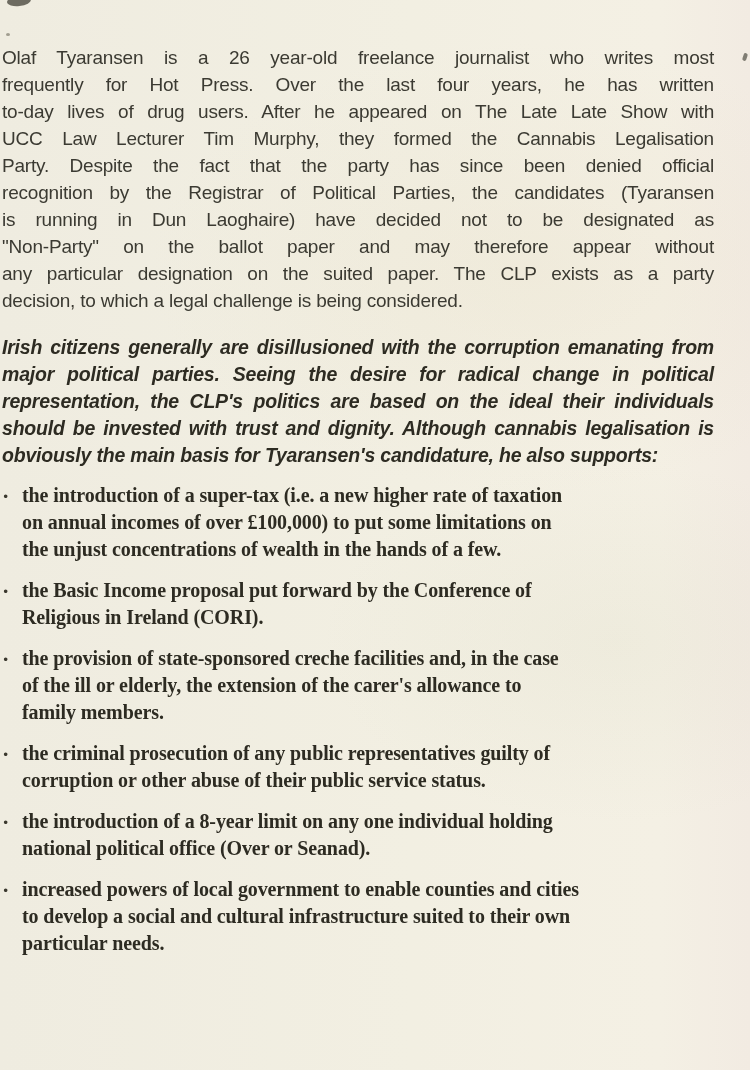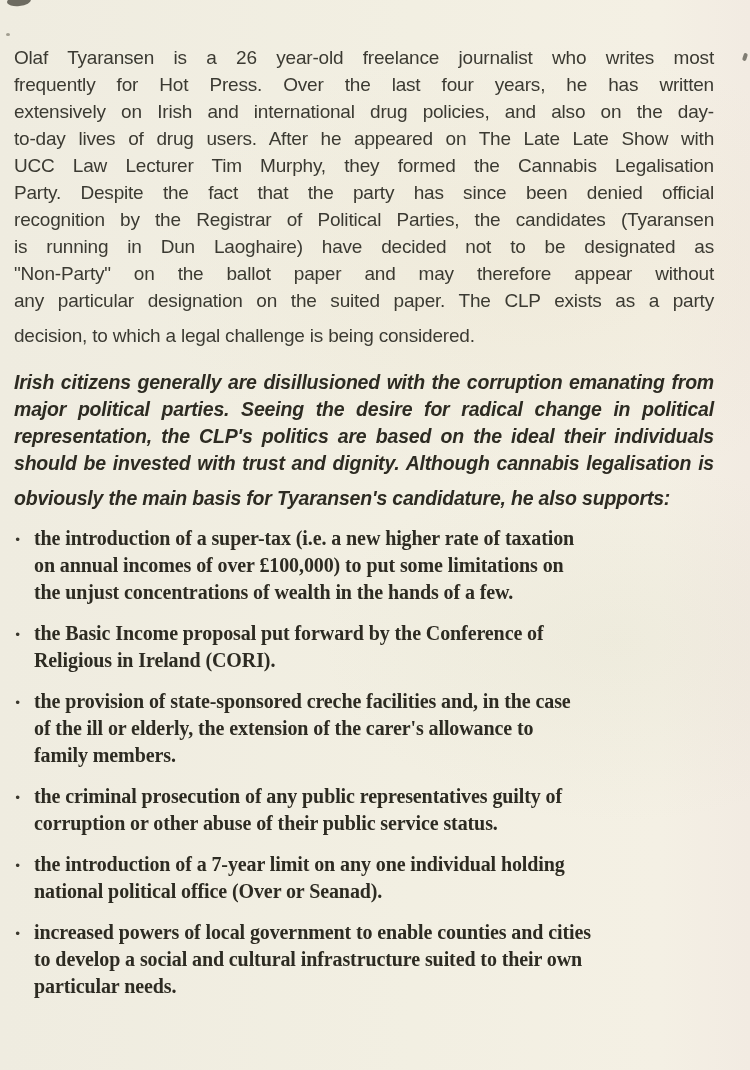"Olaf Tyaransen is a 26" .page { padding: 44px 36px 0 14px -> 44px 36px 0 2px }
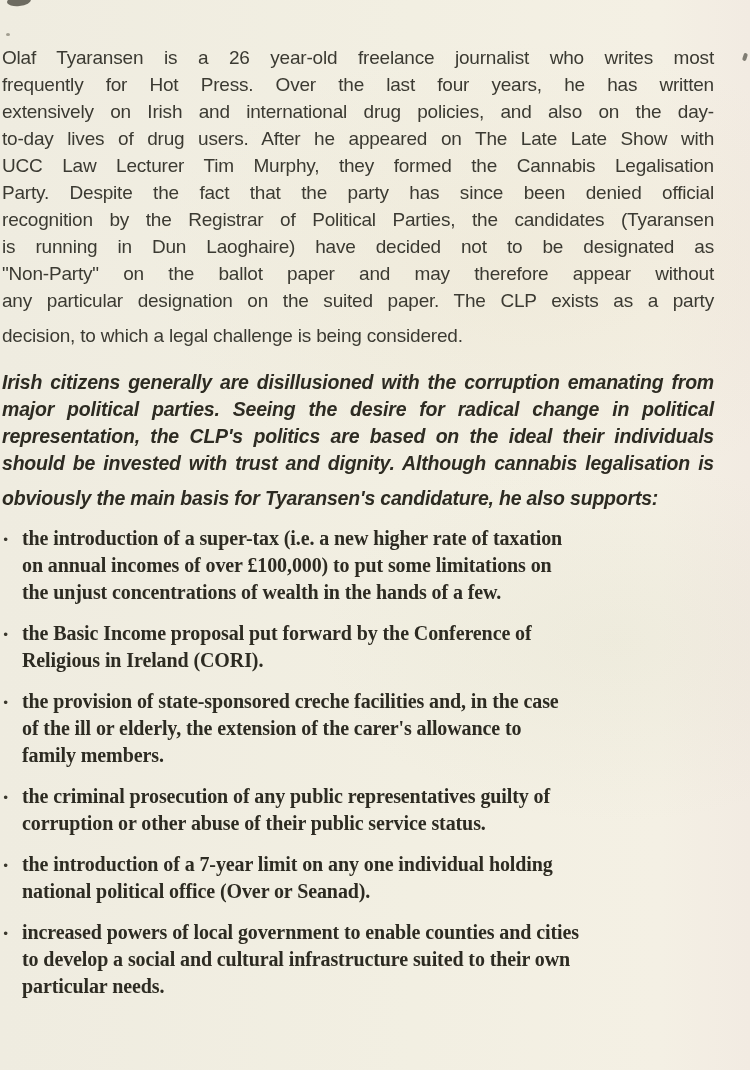"extensively on Irish and international" div.line { html: <div>extensively on Irish and international drug policies, and also on the day-</div> -> none }
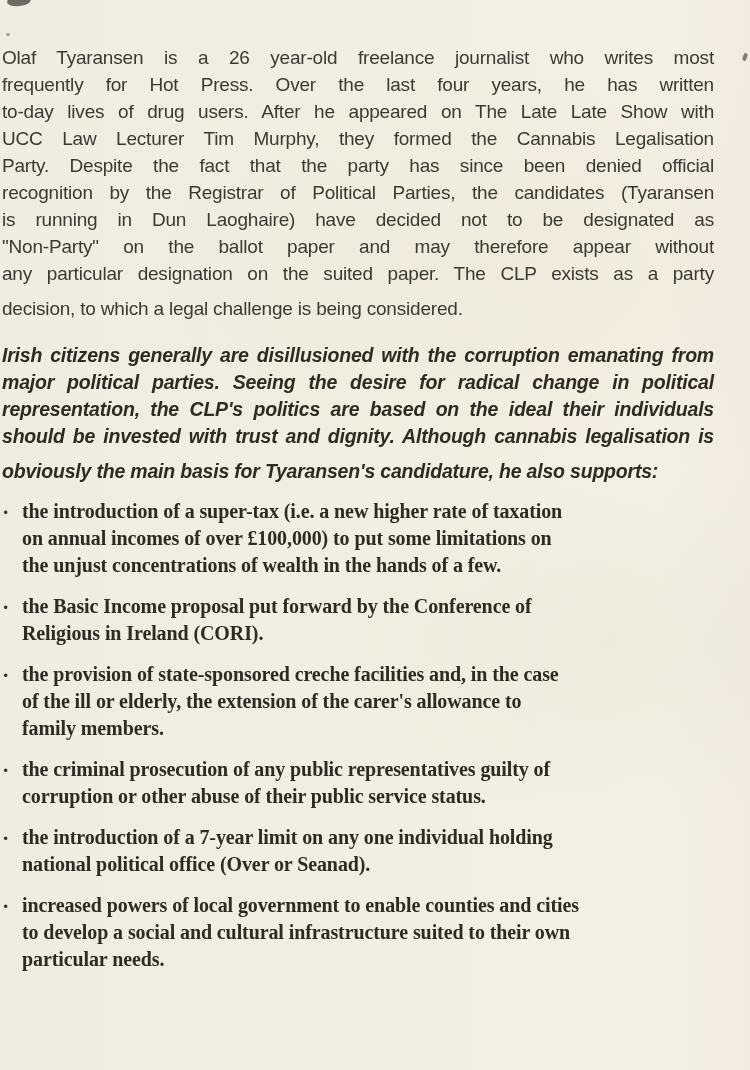"decision, to which a legal" .justified .line.last { margin-top: 8px -> none }
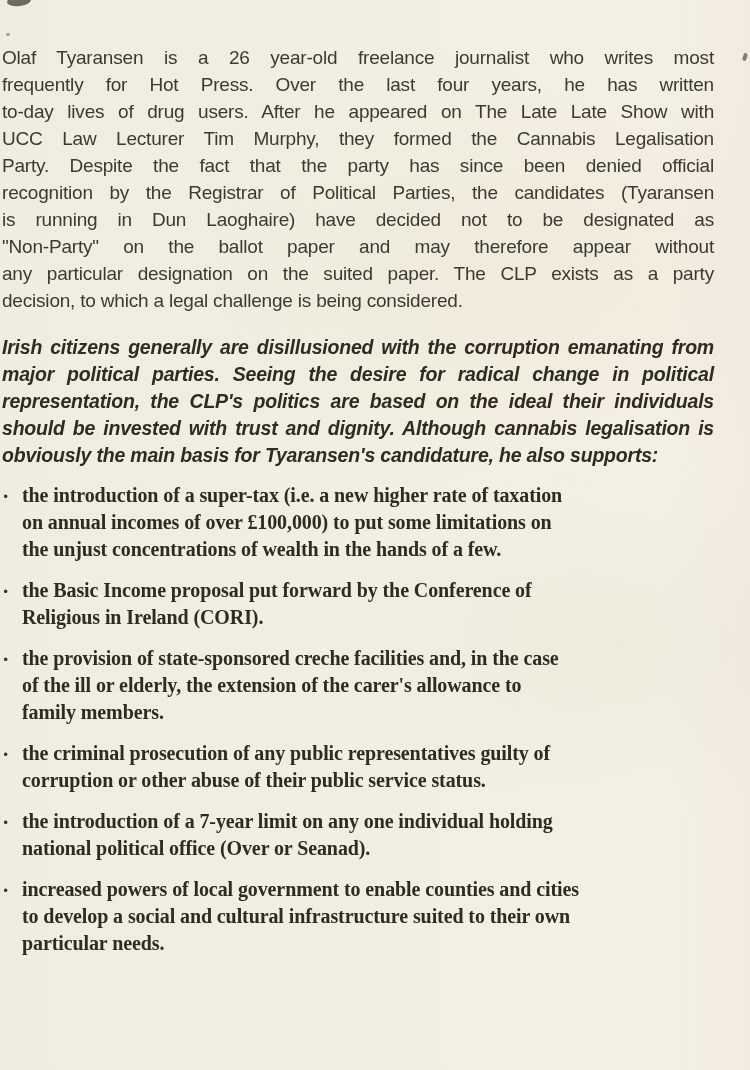"the introduction of a 7-year" div.line { text: 7-year -> 8-year }
